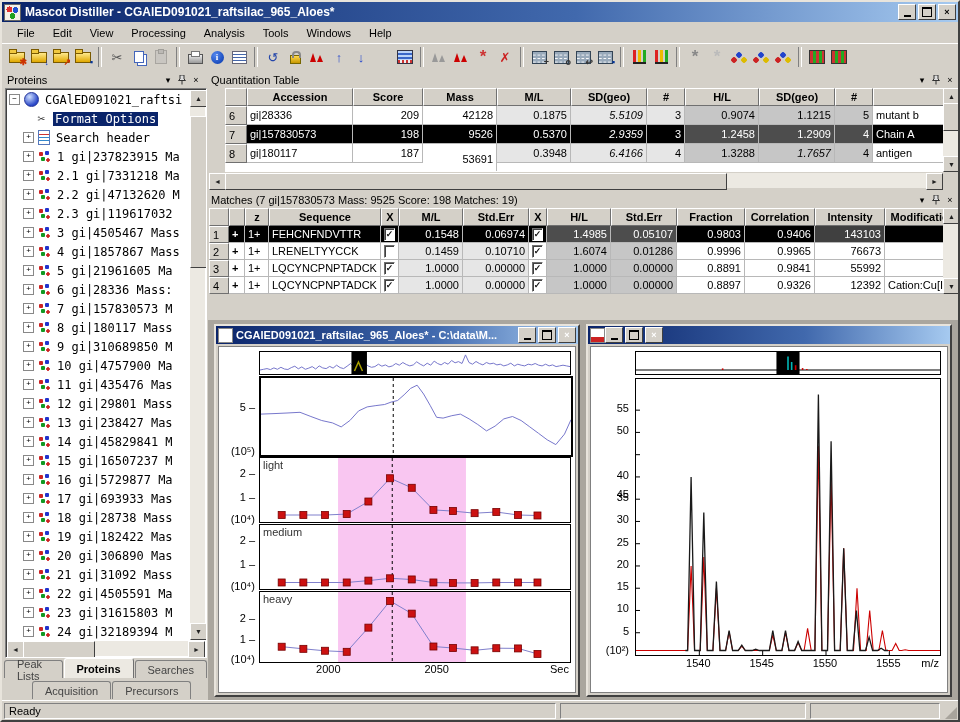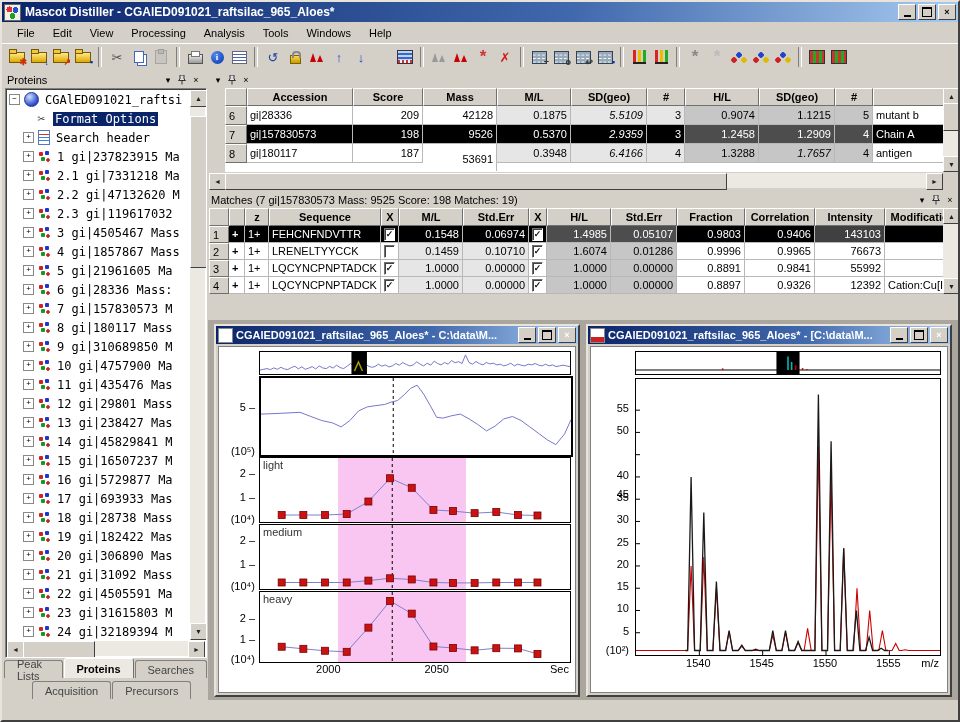"Quantitation Table" span.ptitle { html: none -> <span>Quantitation Table</span> }
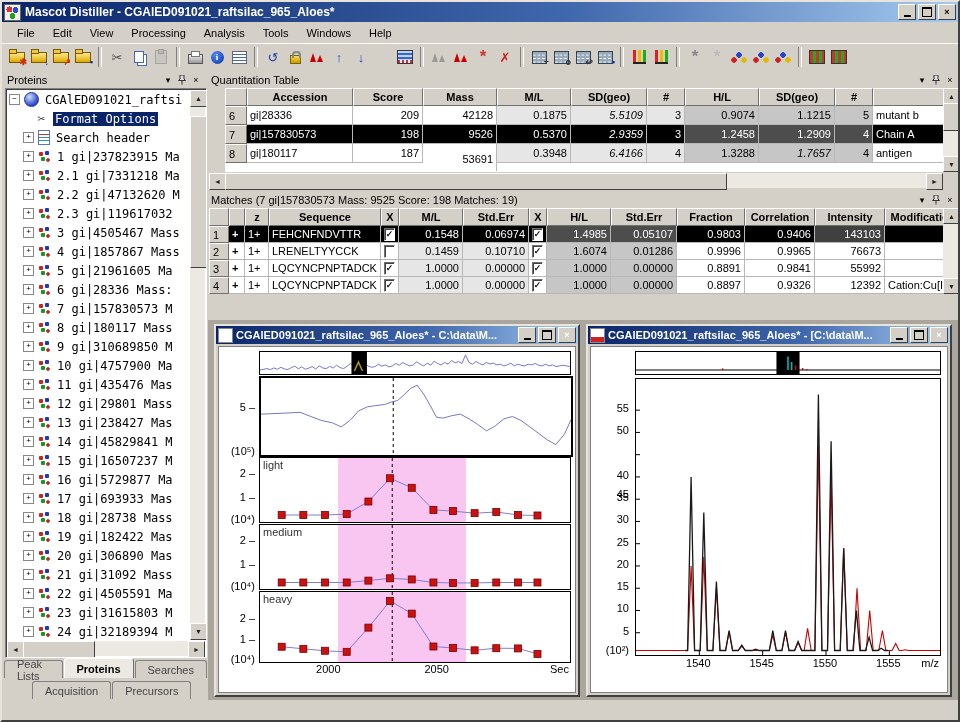"CGAlED091021_raftsilac_965_Aloes* -" span.ttl { html: <span>CGAlED091021_raftsilac_965_Aloes* - [C:\data\M...</span> -> none }
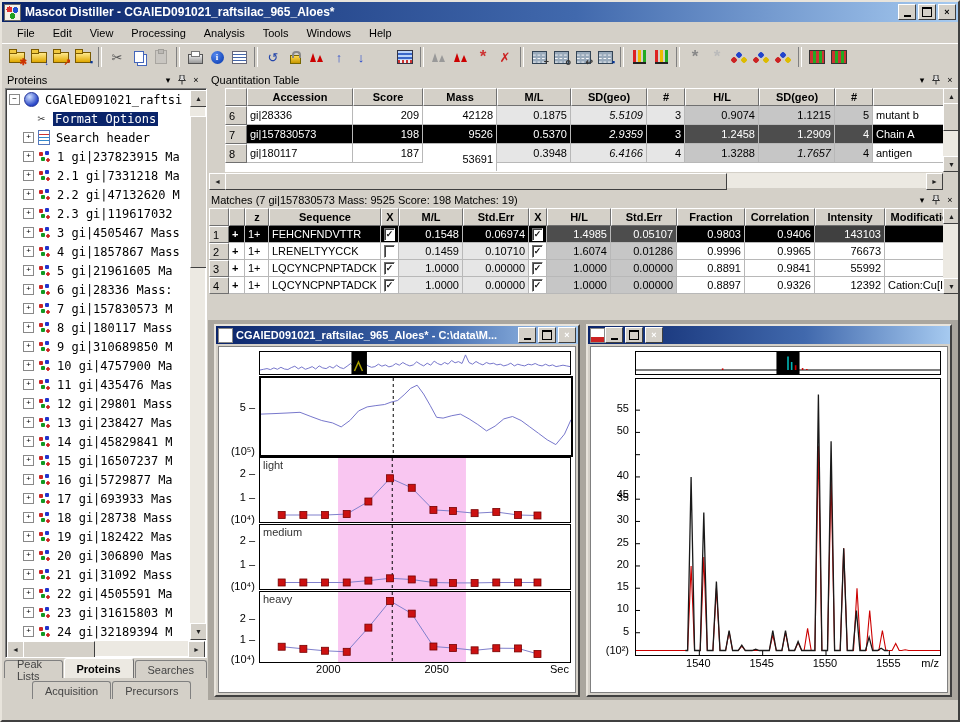"Ready" div.abs { html: none -> <div> <span>Ready</span> <span></span> <span></span> <span></span> </div> }
